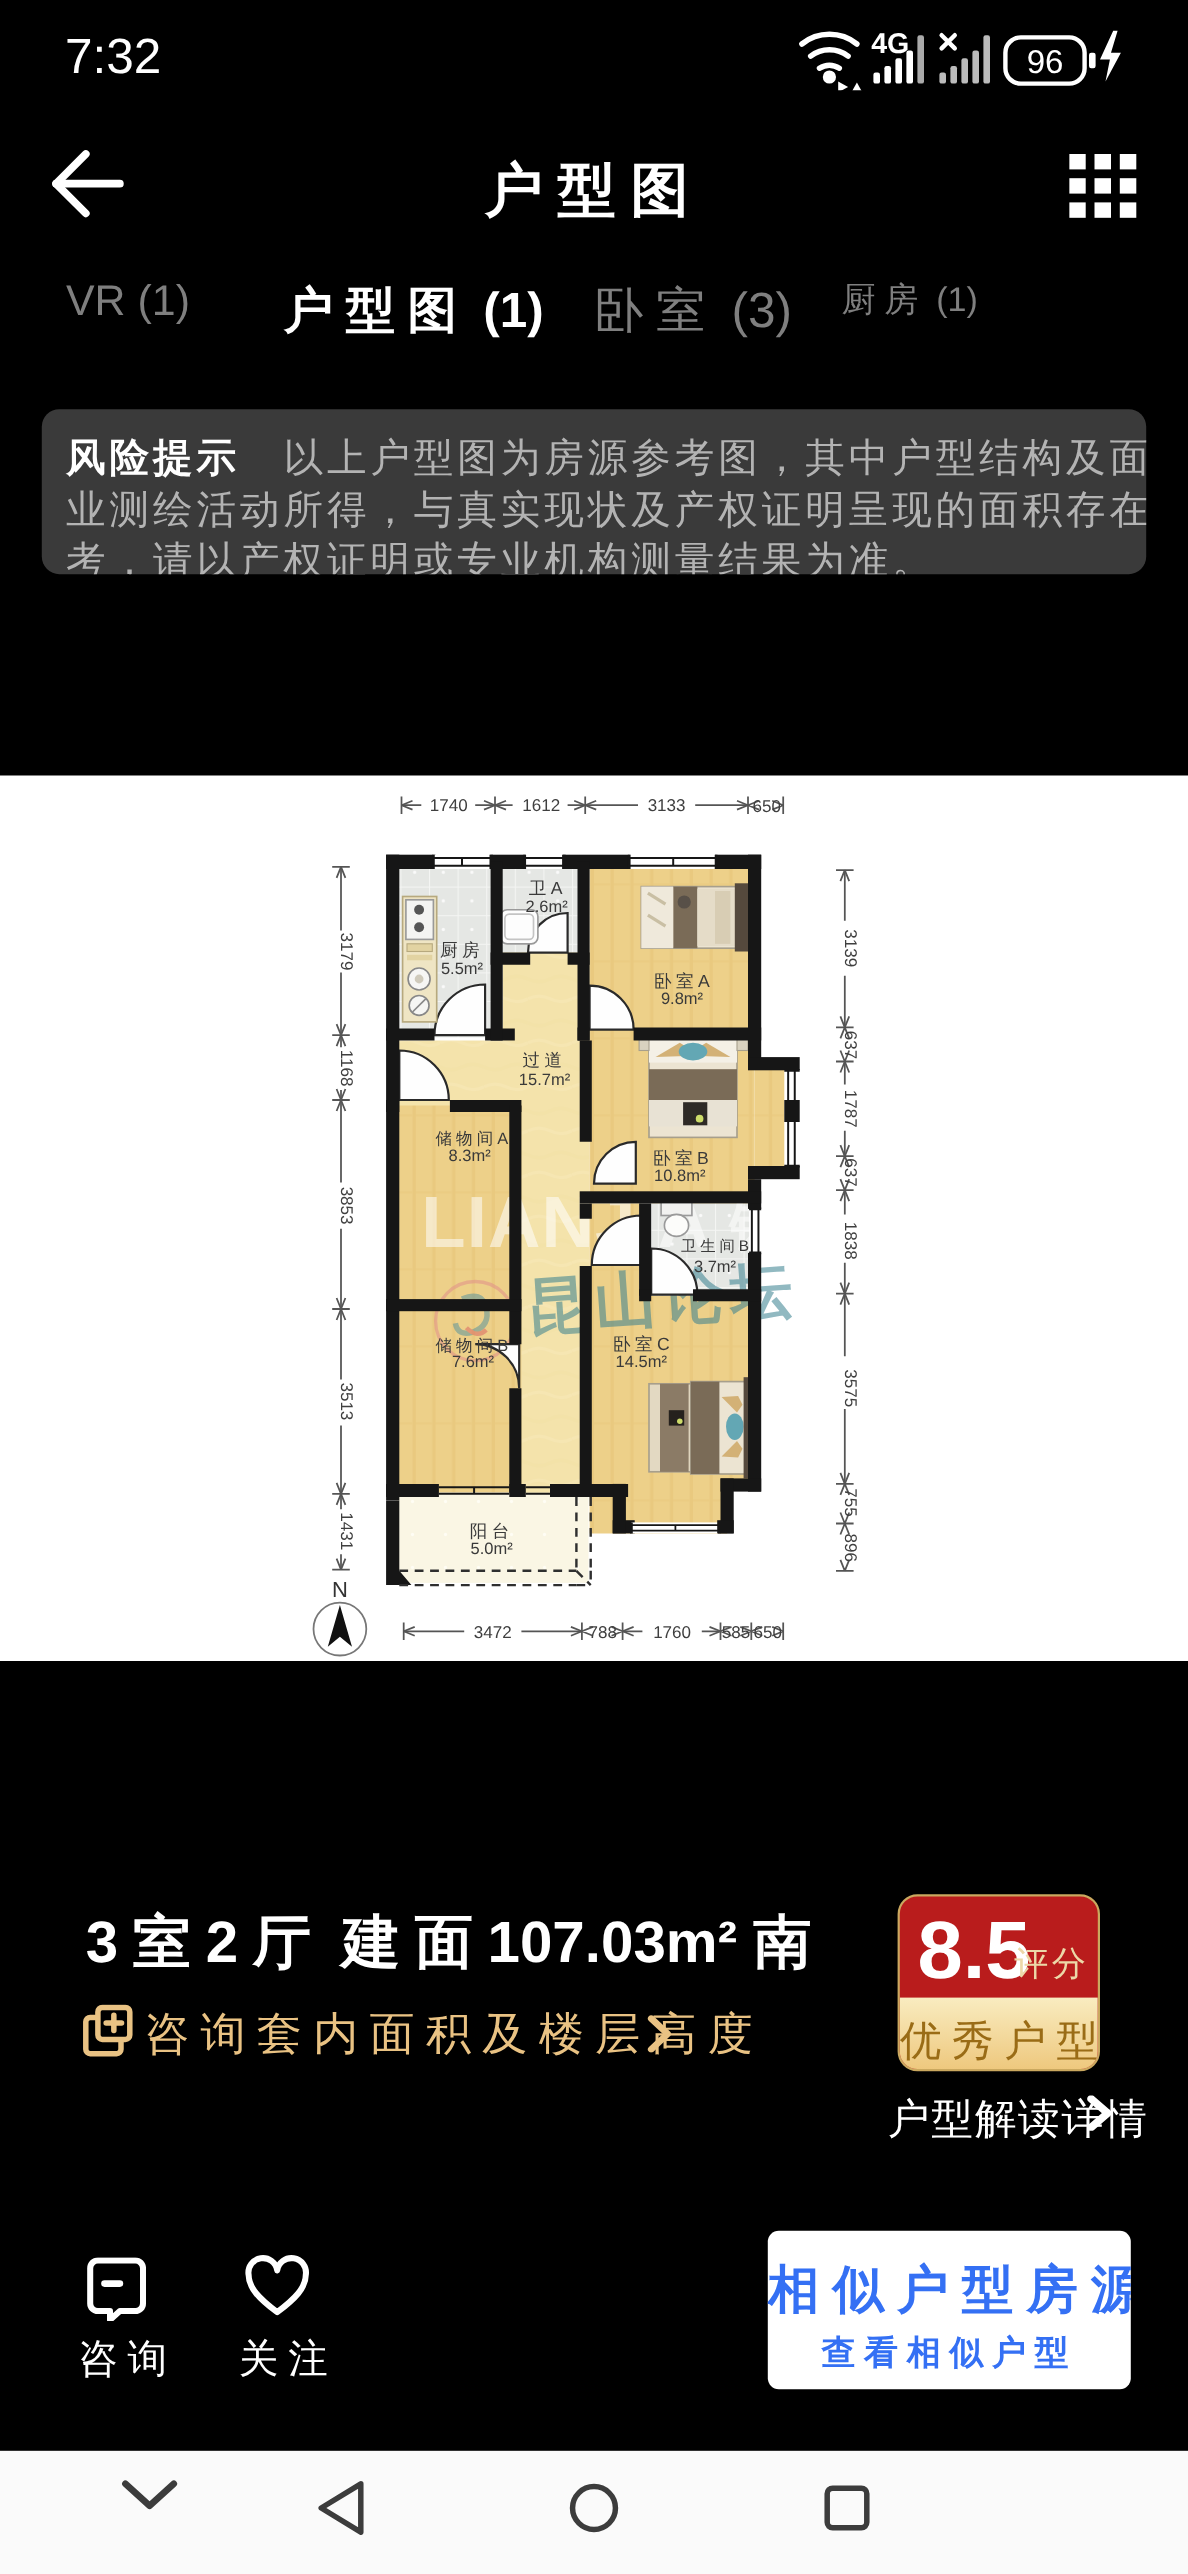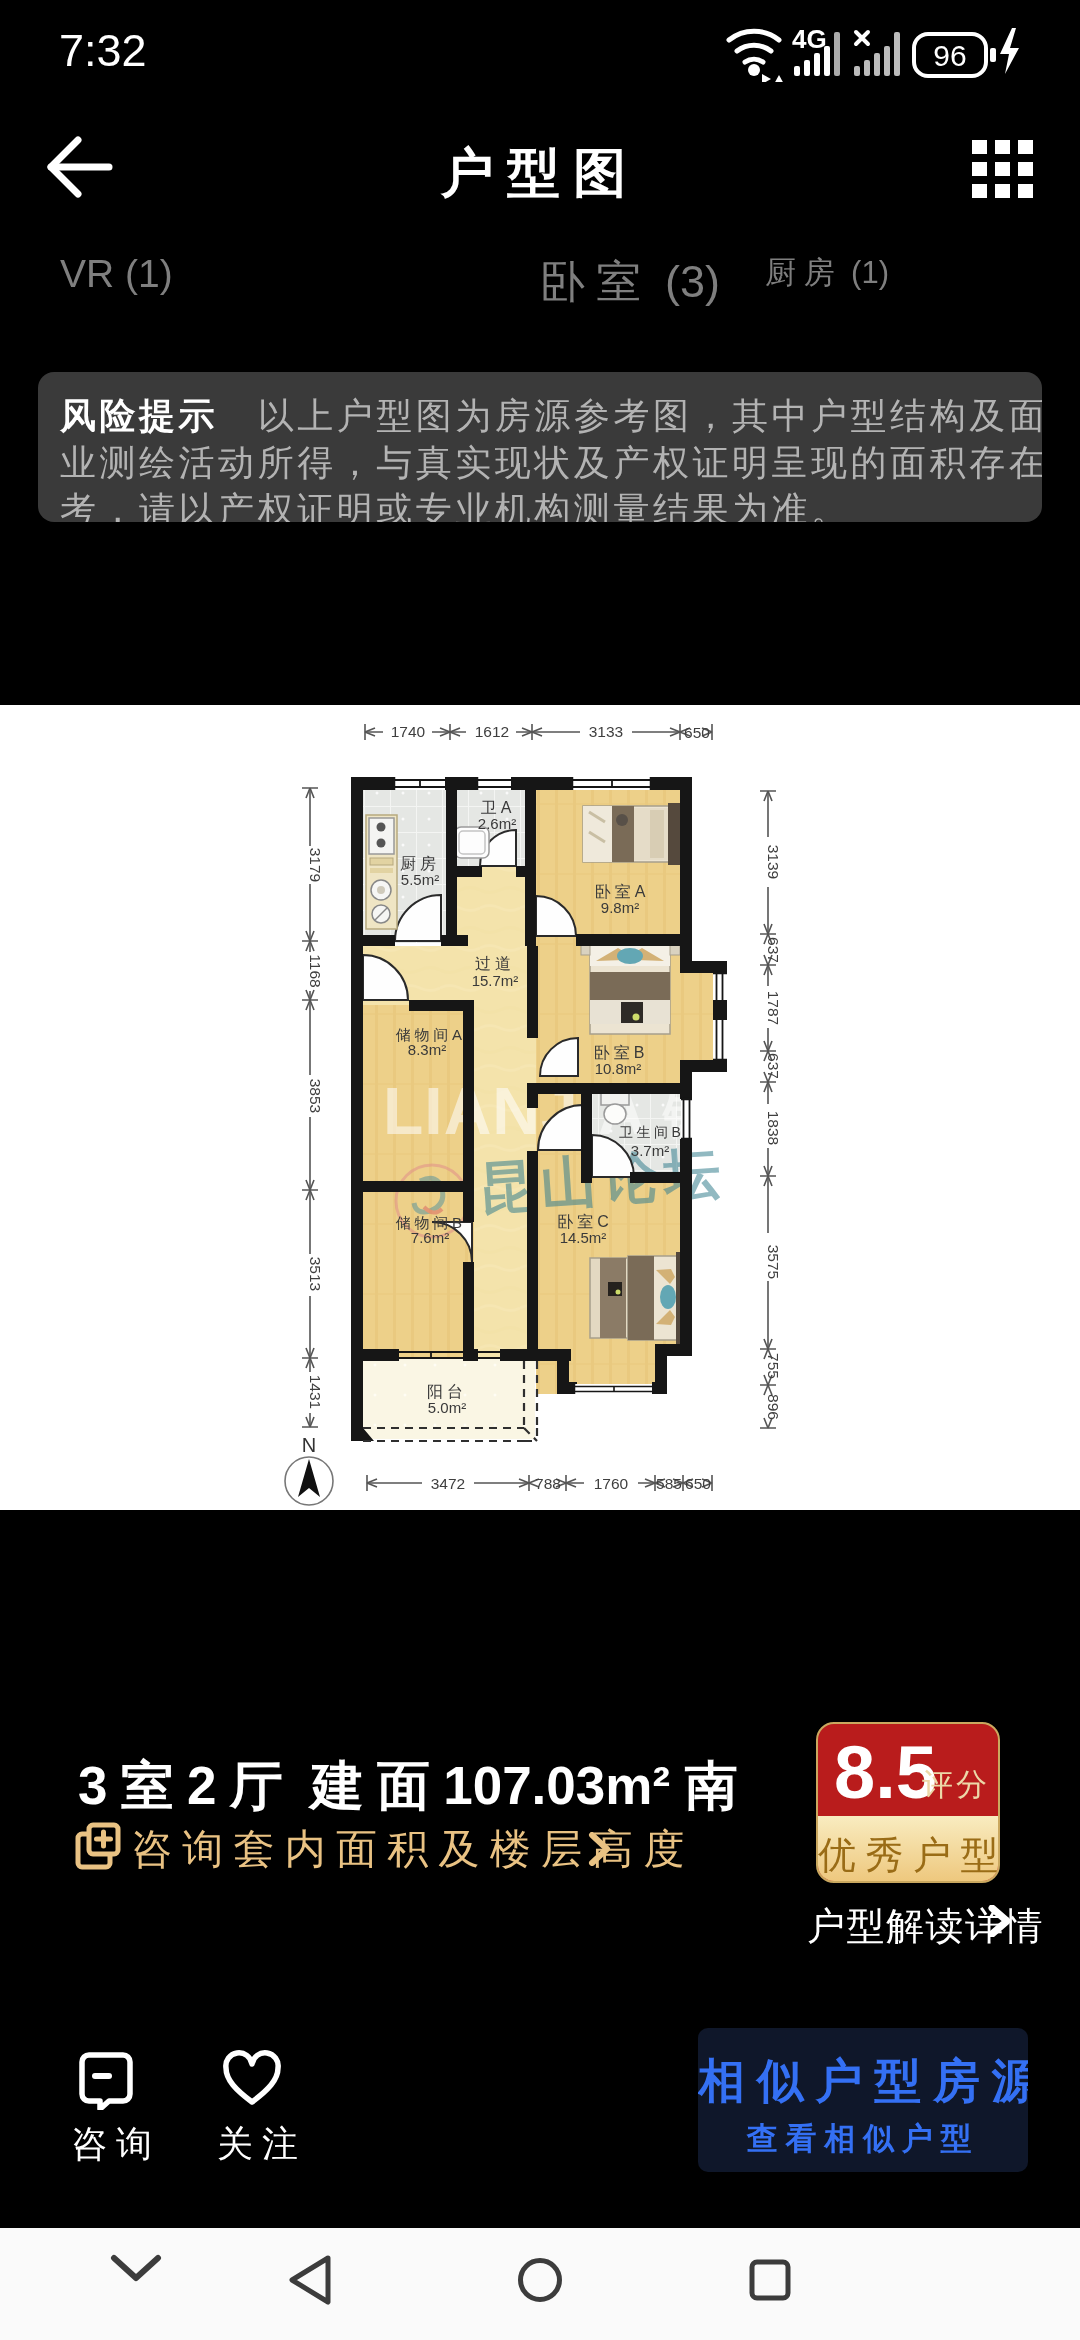"户型图 (1)" div.abs { html: none -> <div><span>户型图</span> (1)</div> }
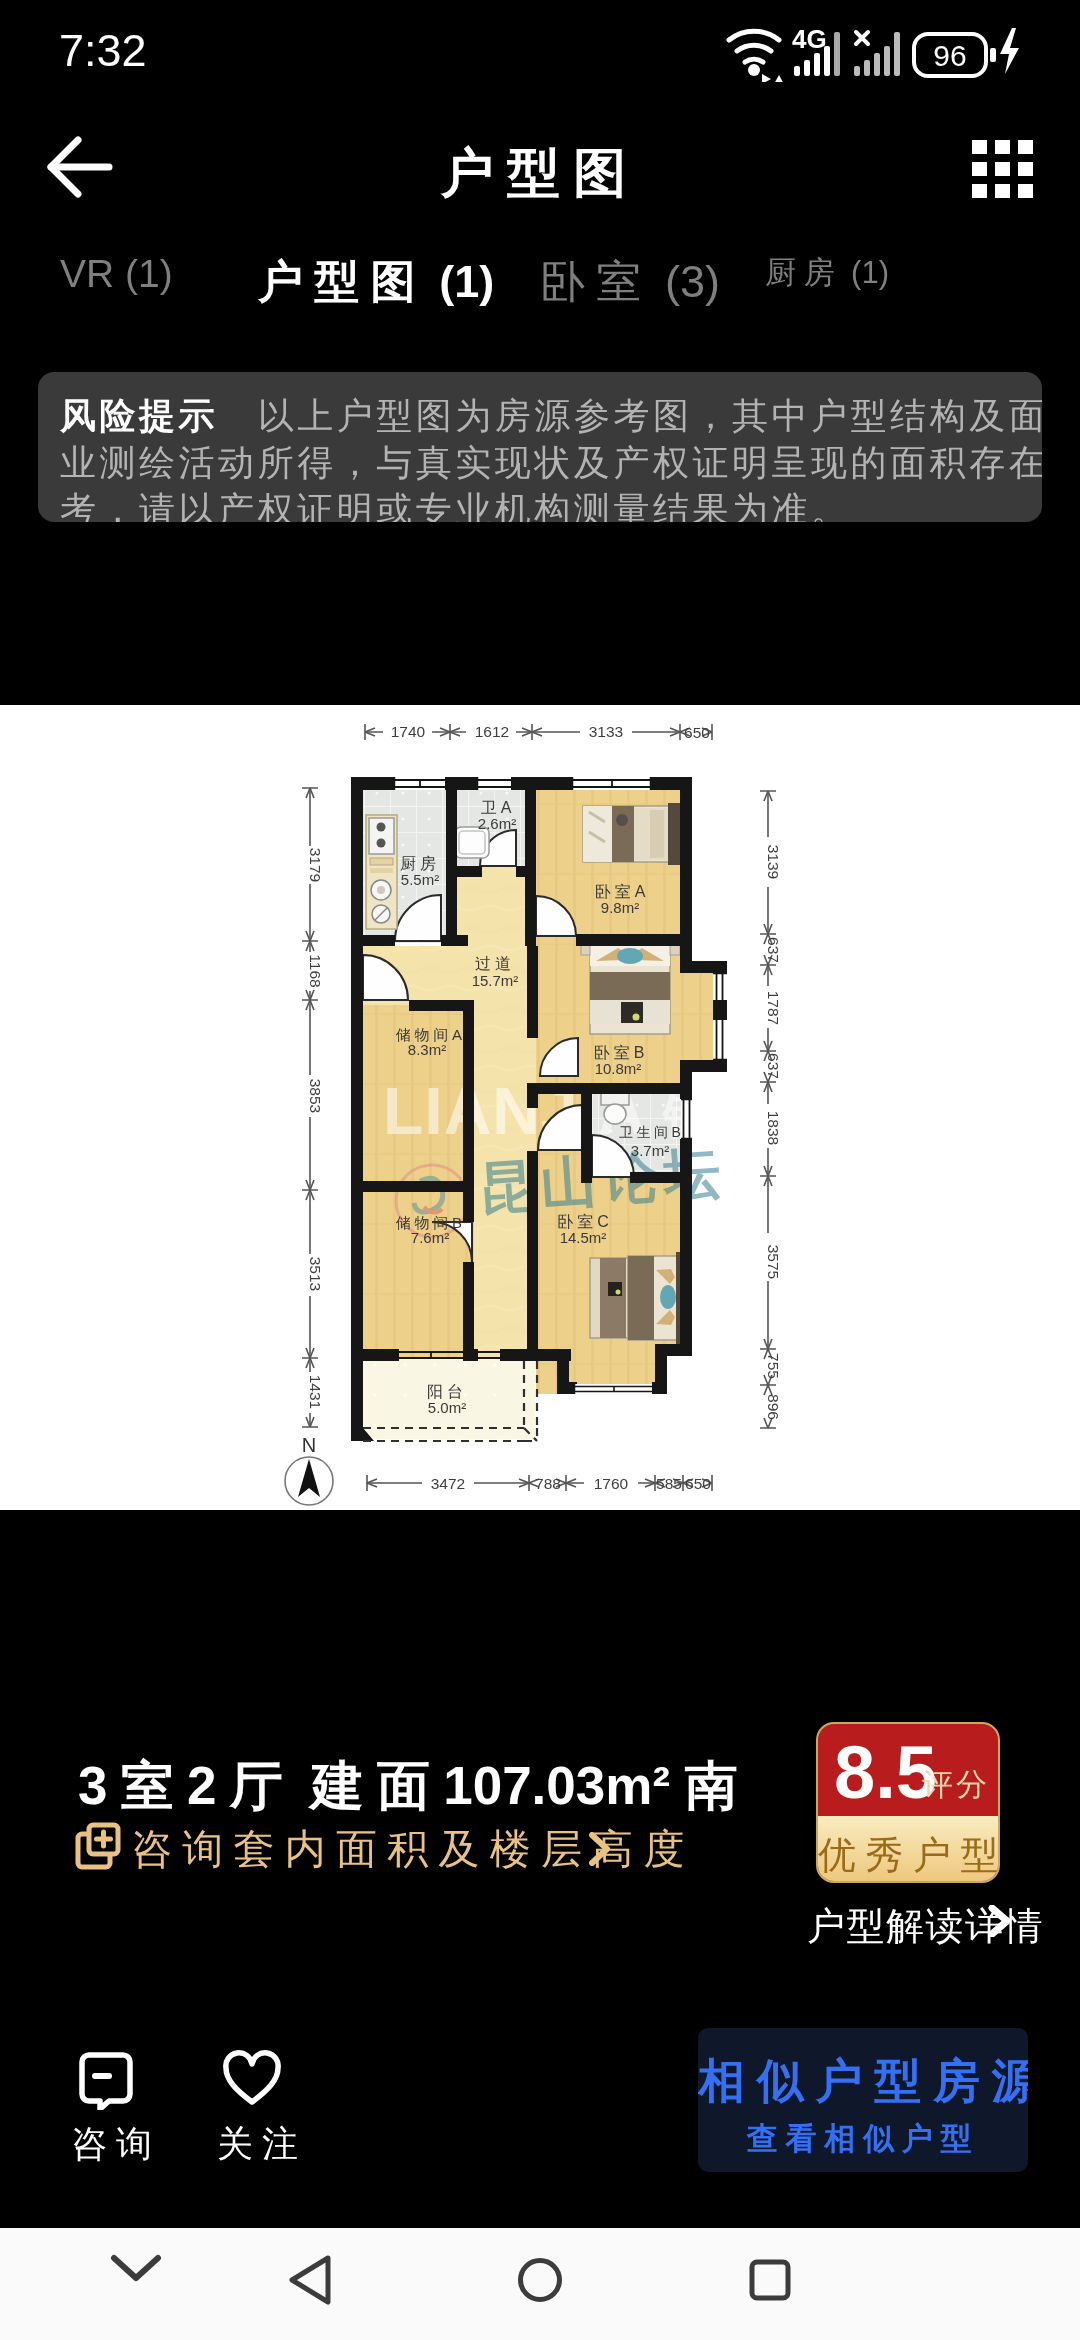"3室2厅 建面107.03m² 南" div.abs { margin-top: 20px -> none }
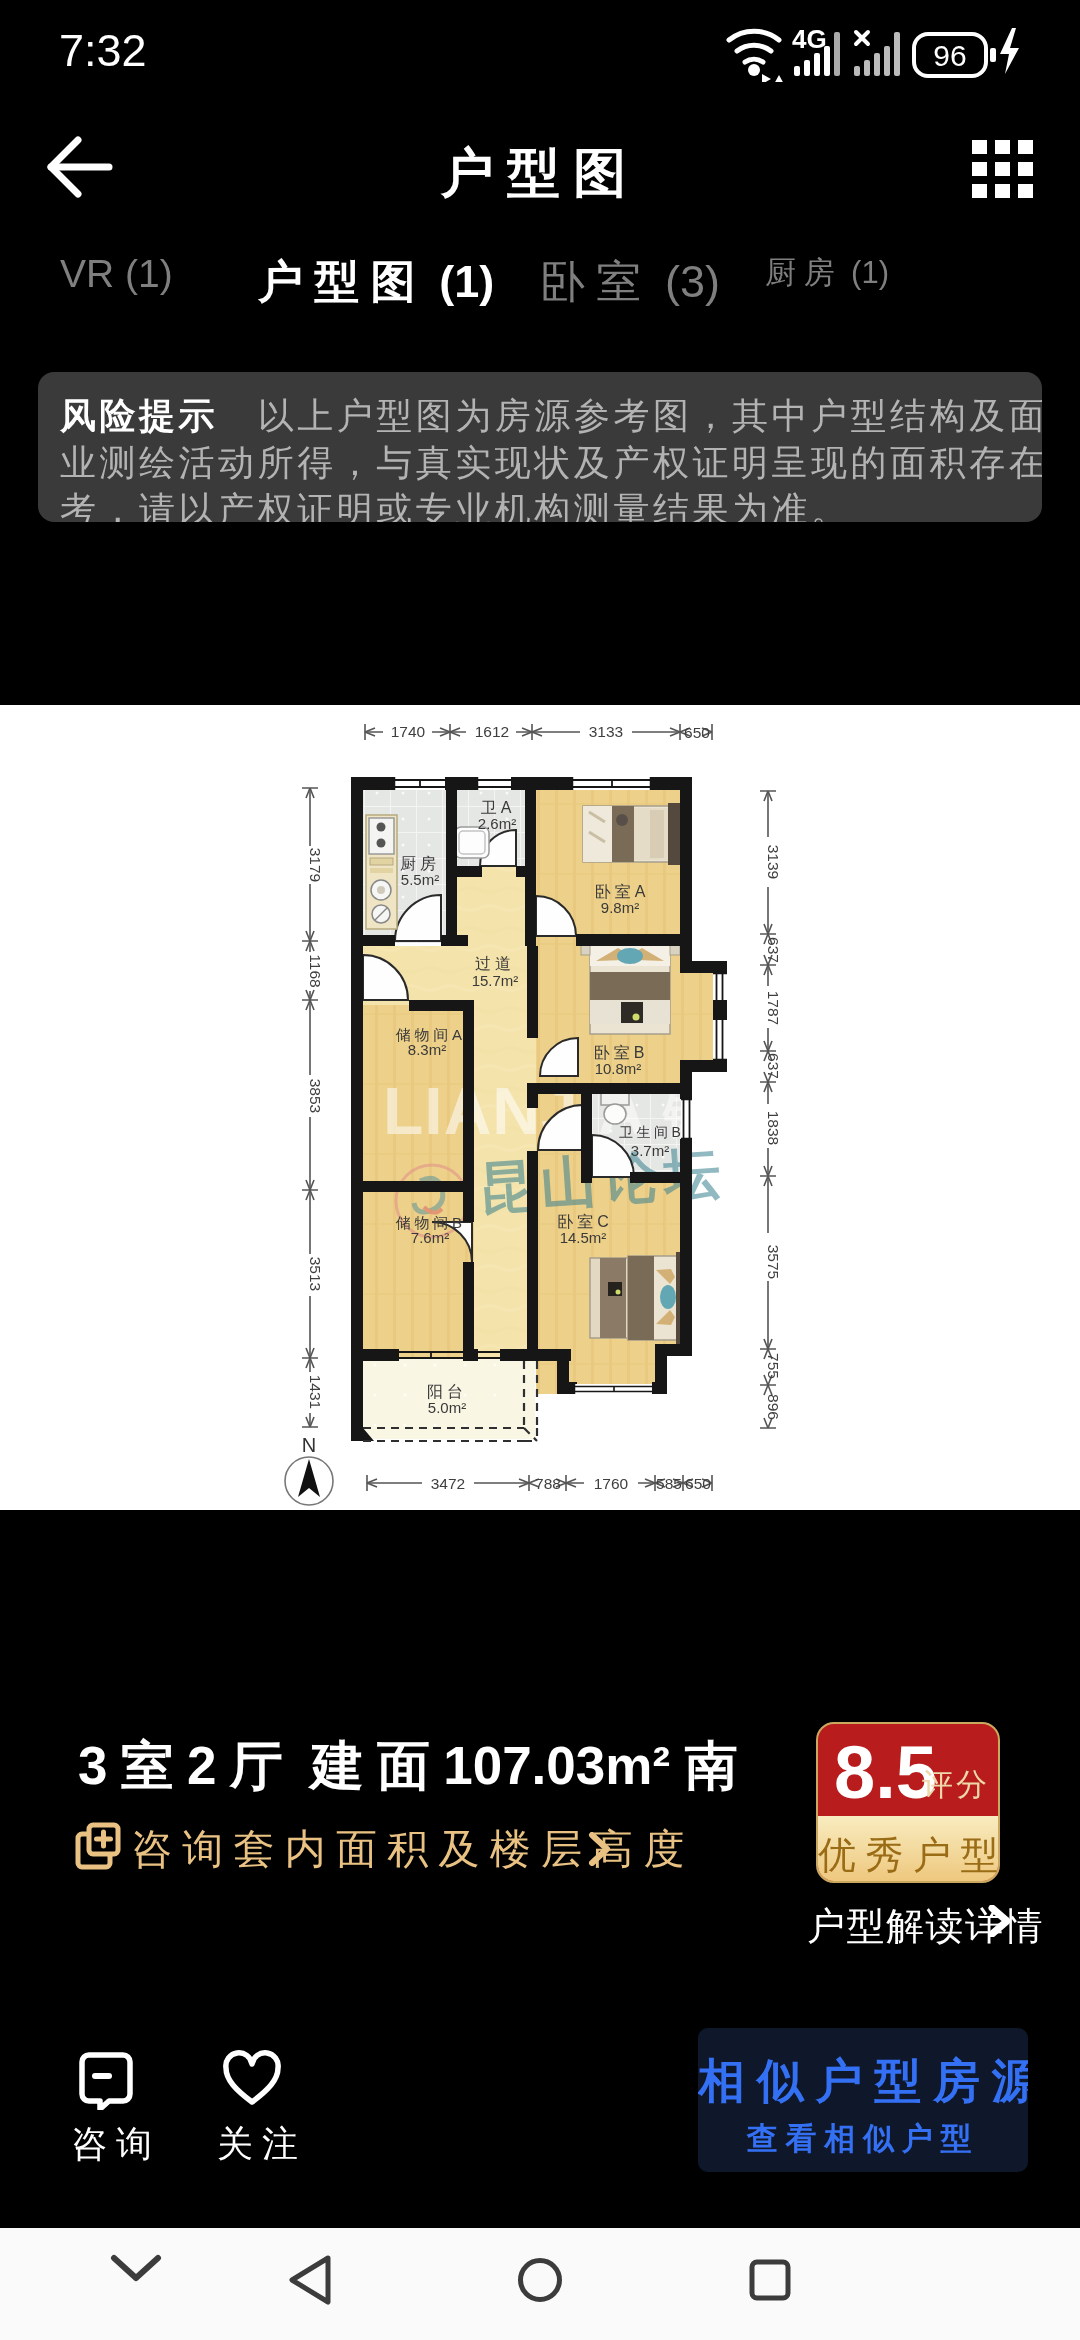"相似户型房源" div.abs { background: #0f172a -> #ffffff }
